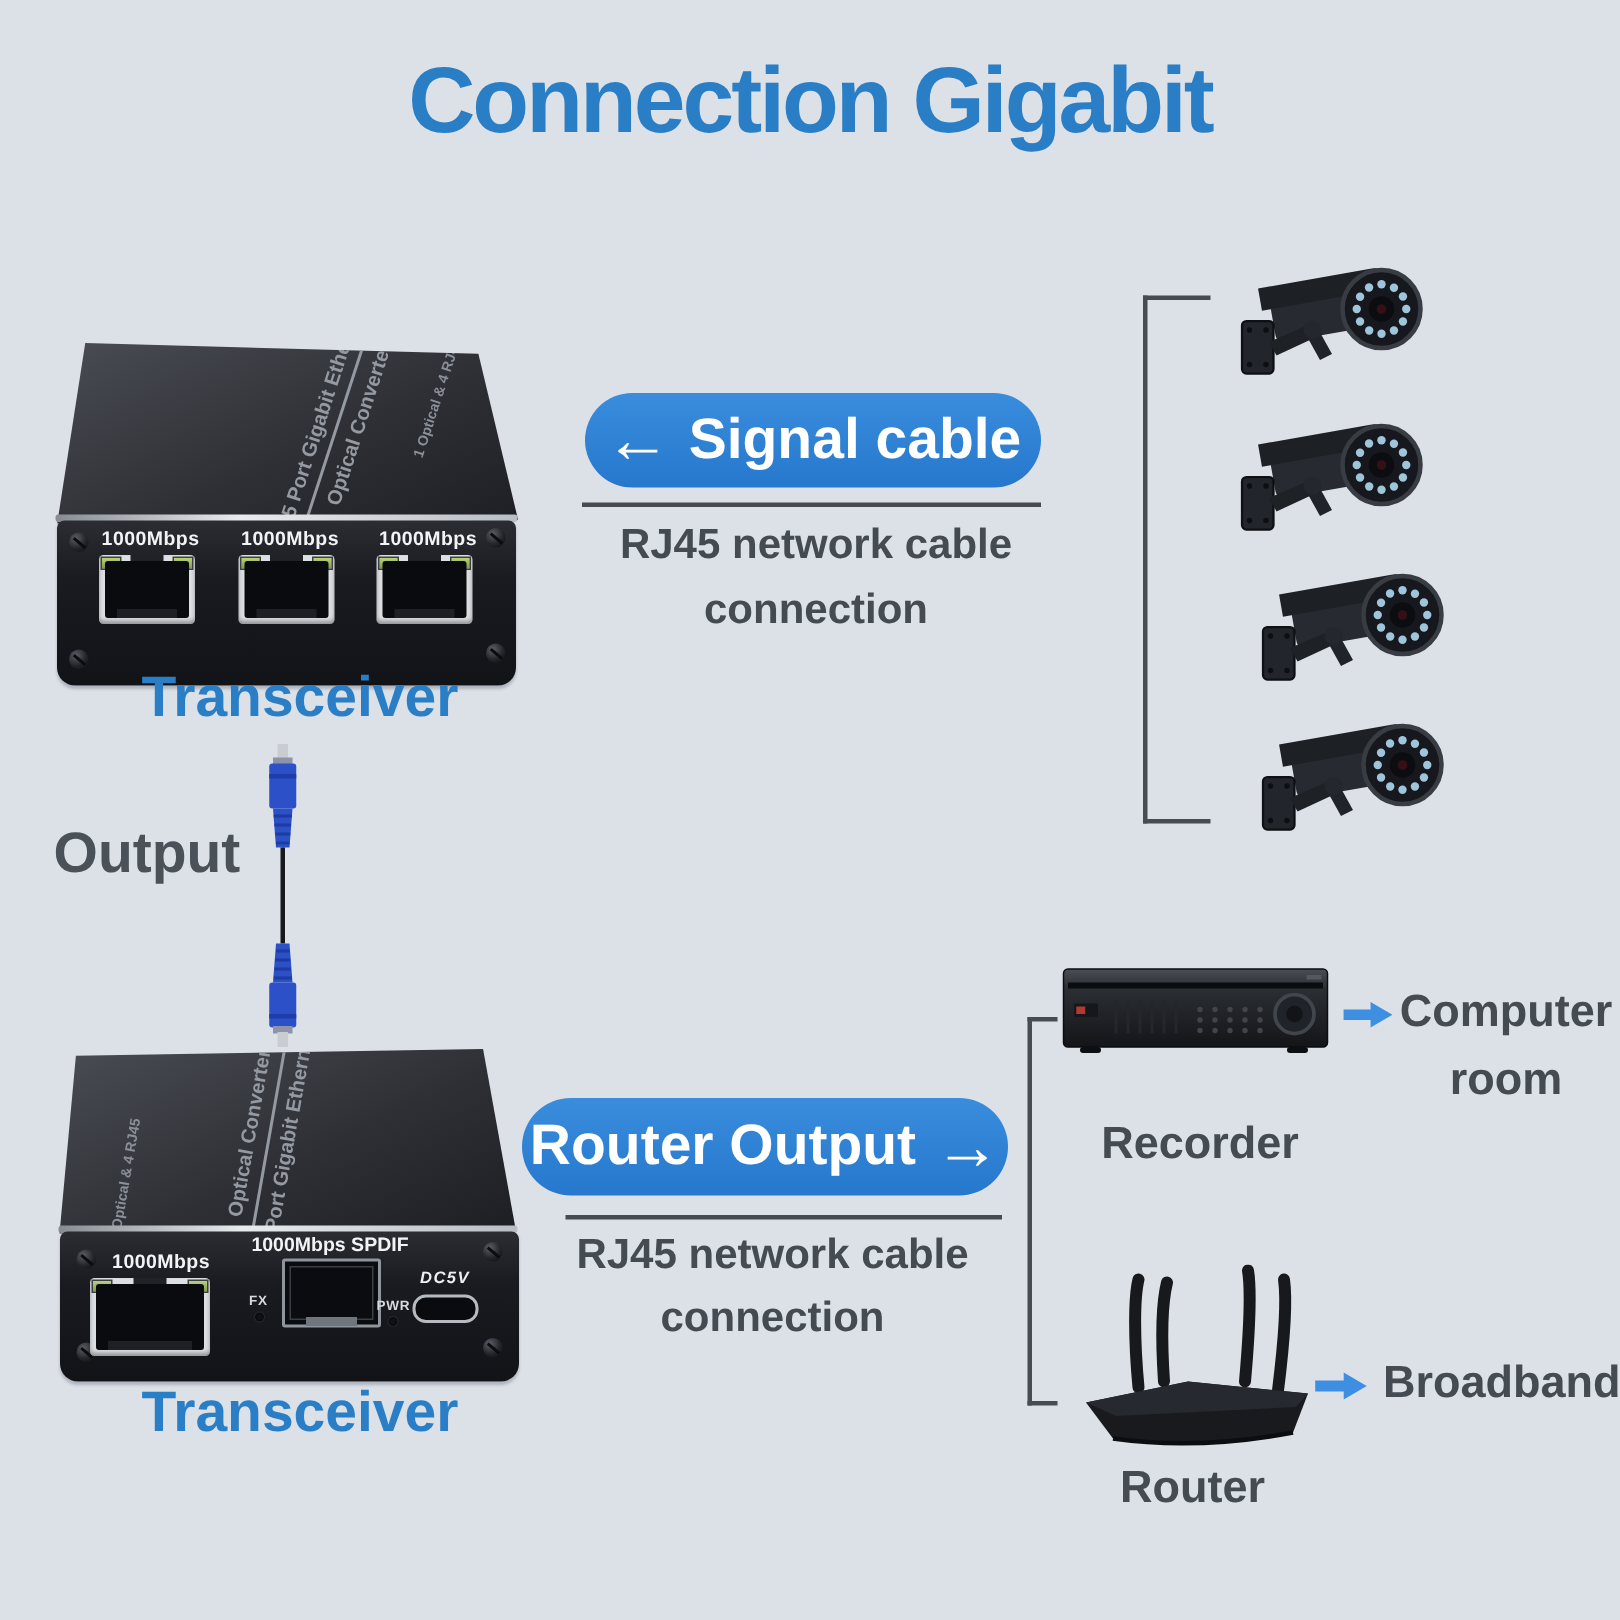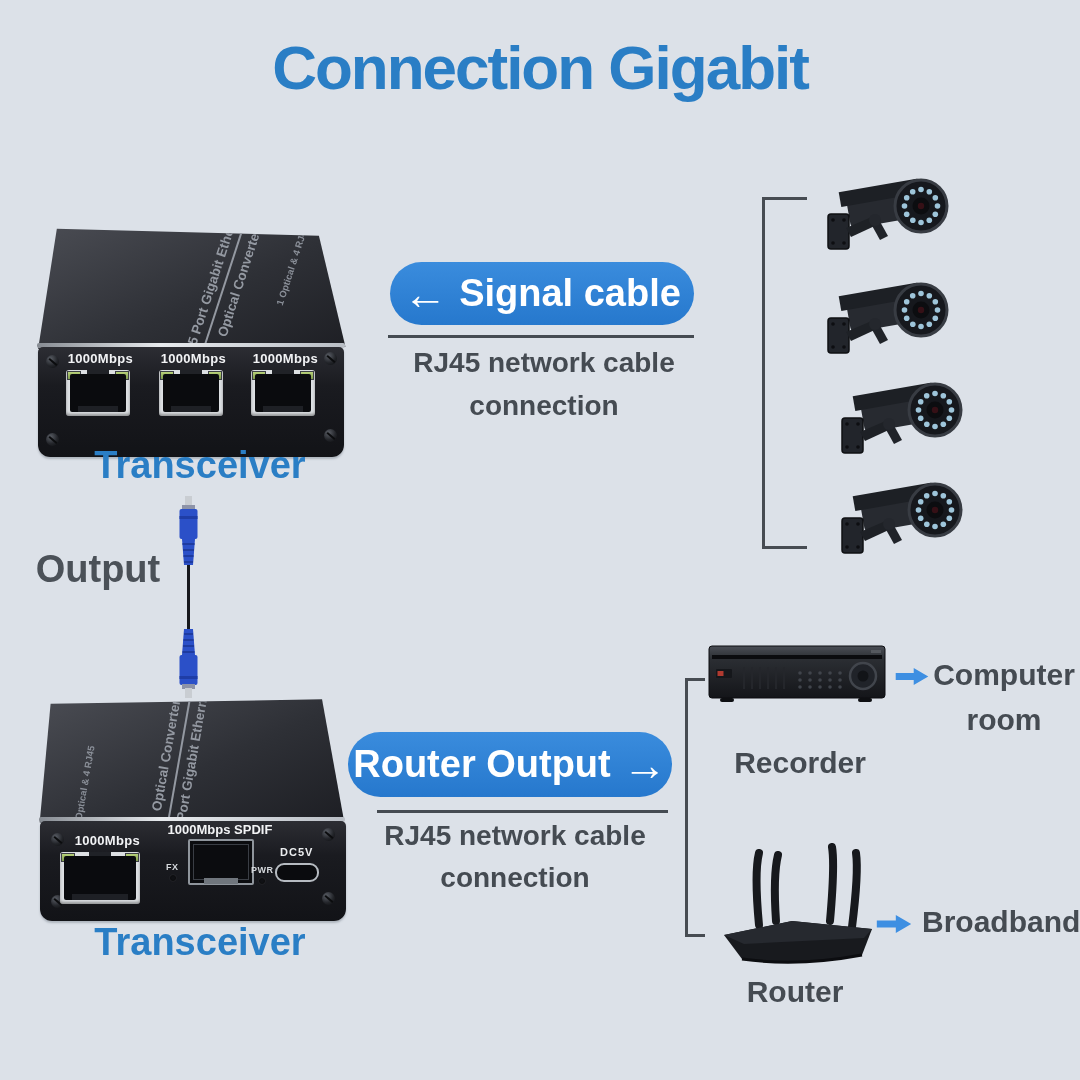"DC5V" .dc-label { font-style: none -> italic }
